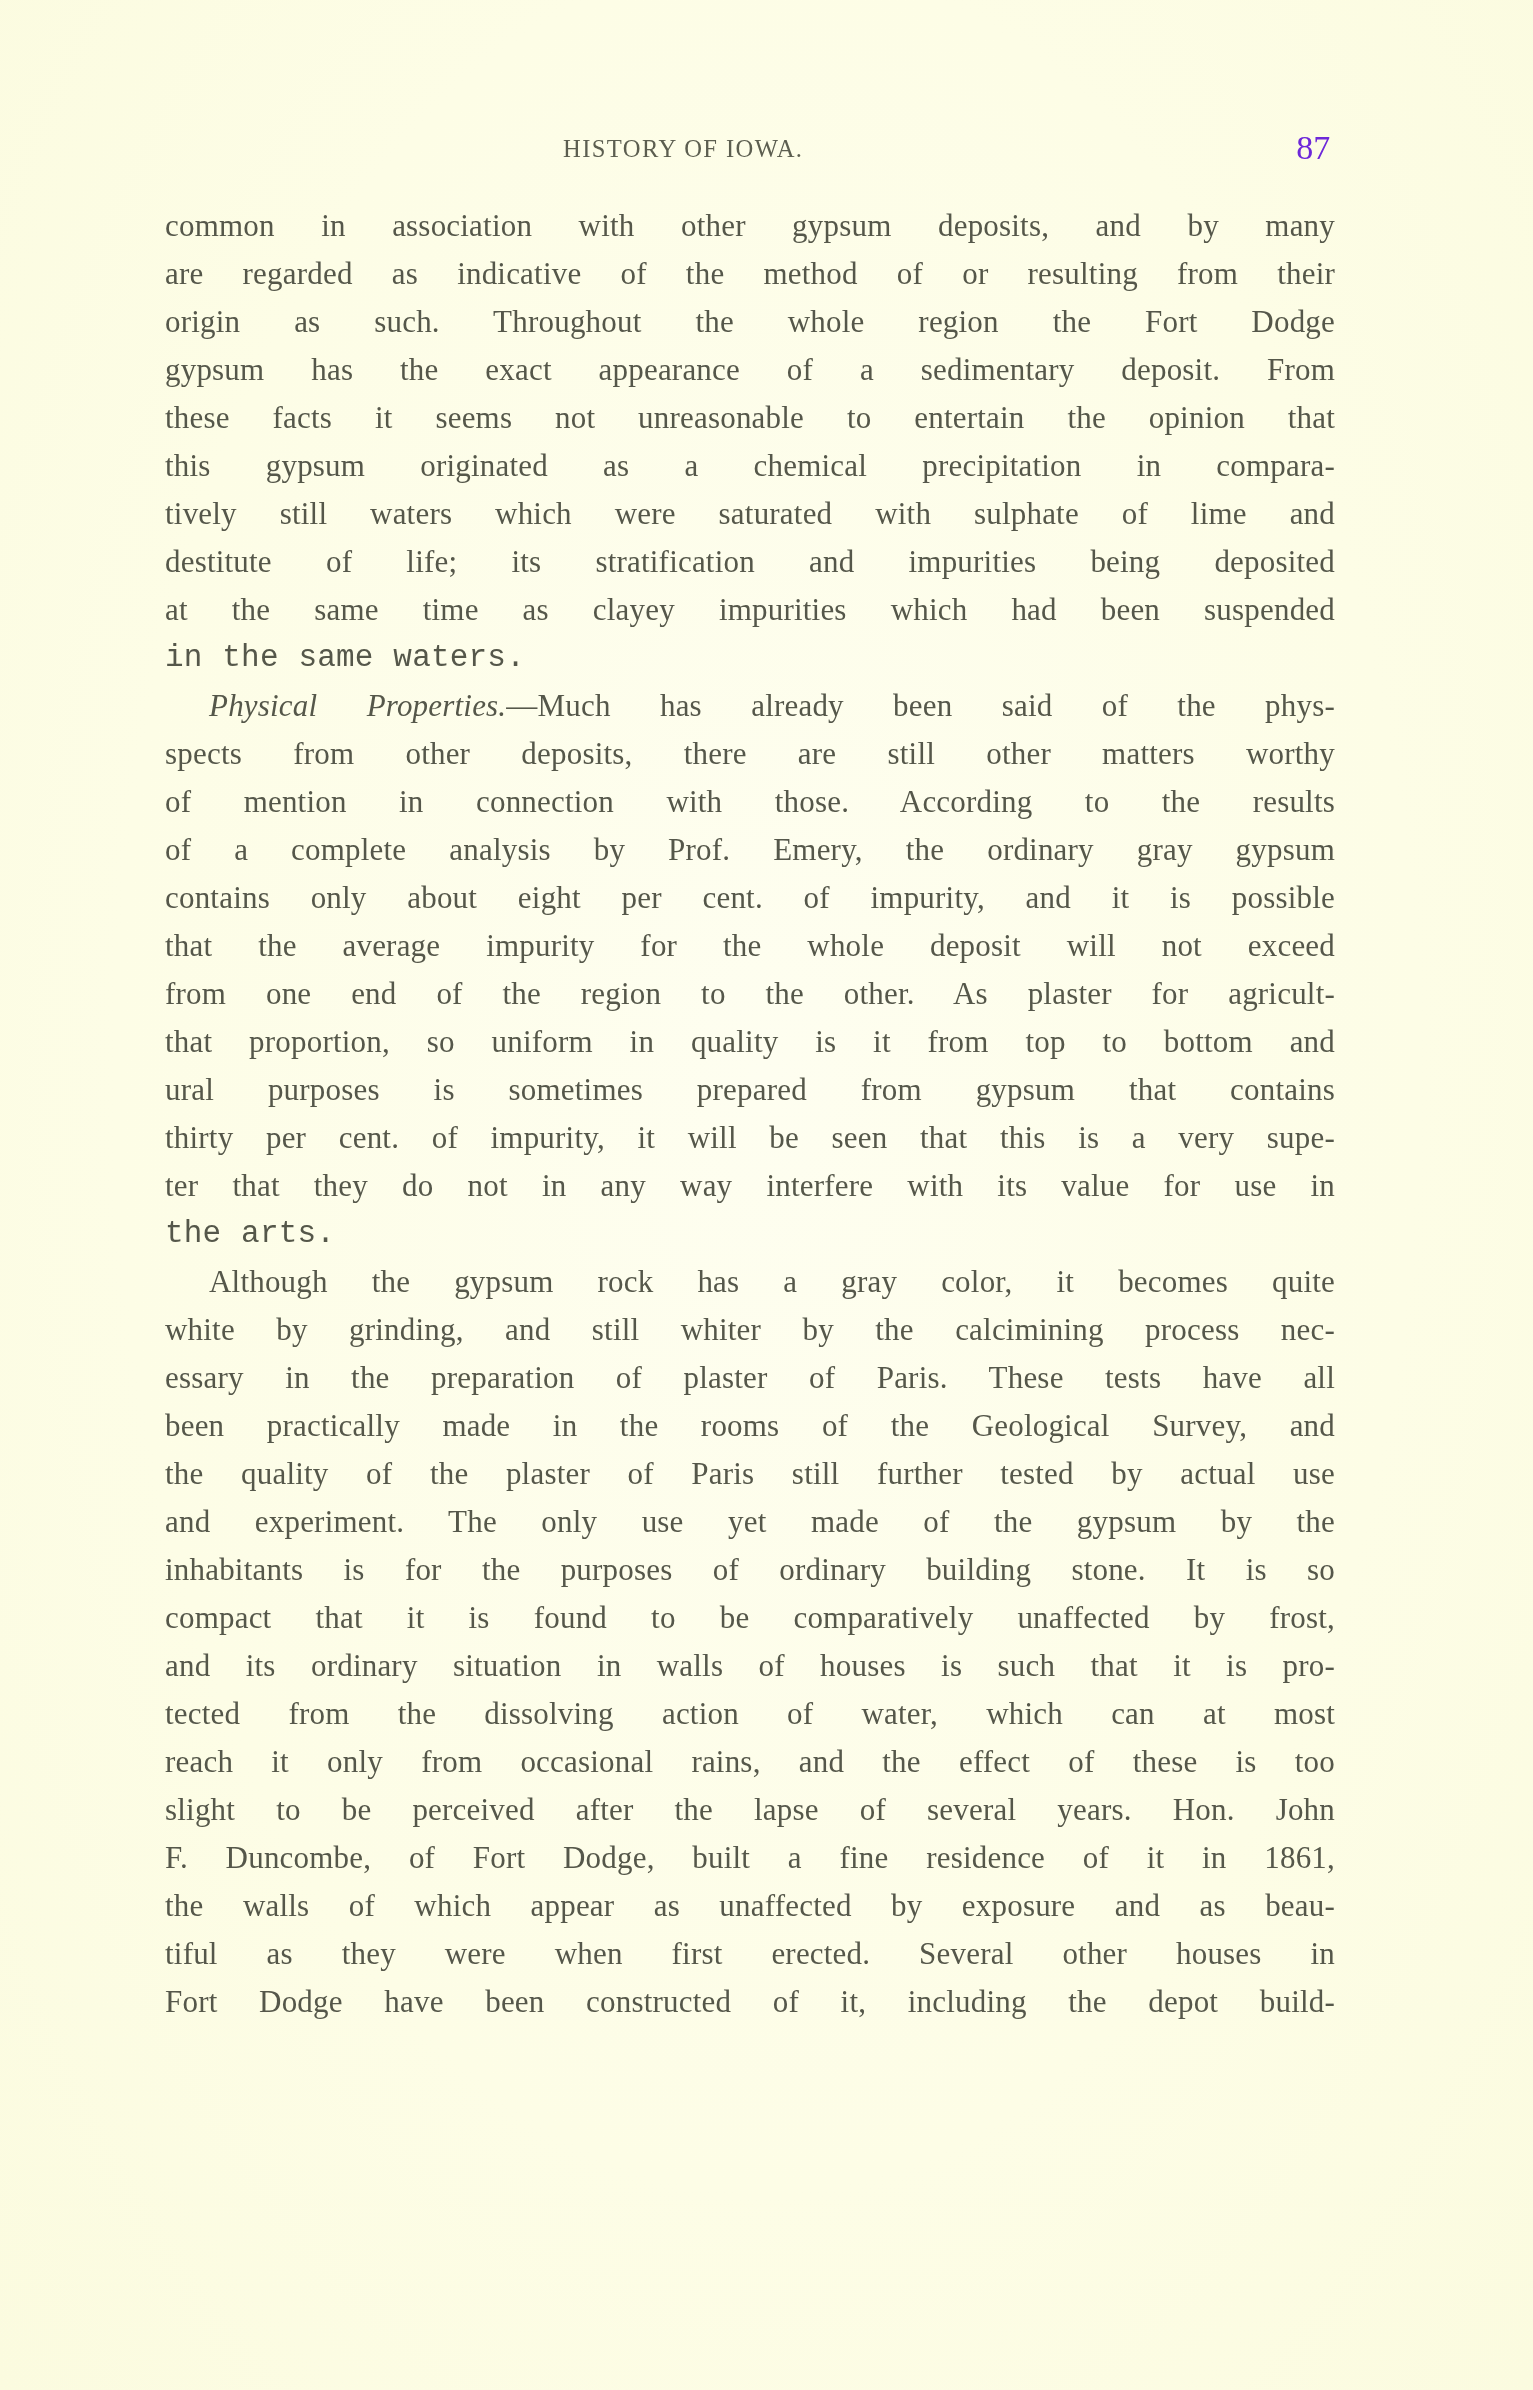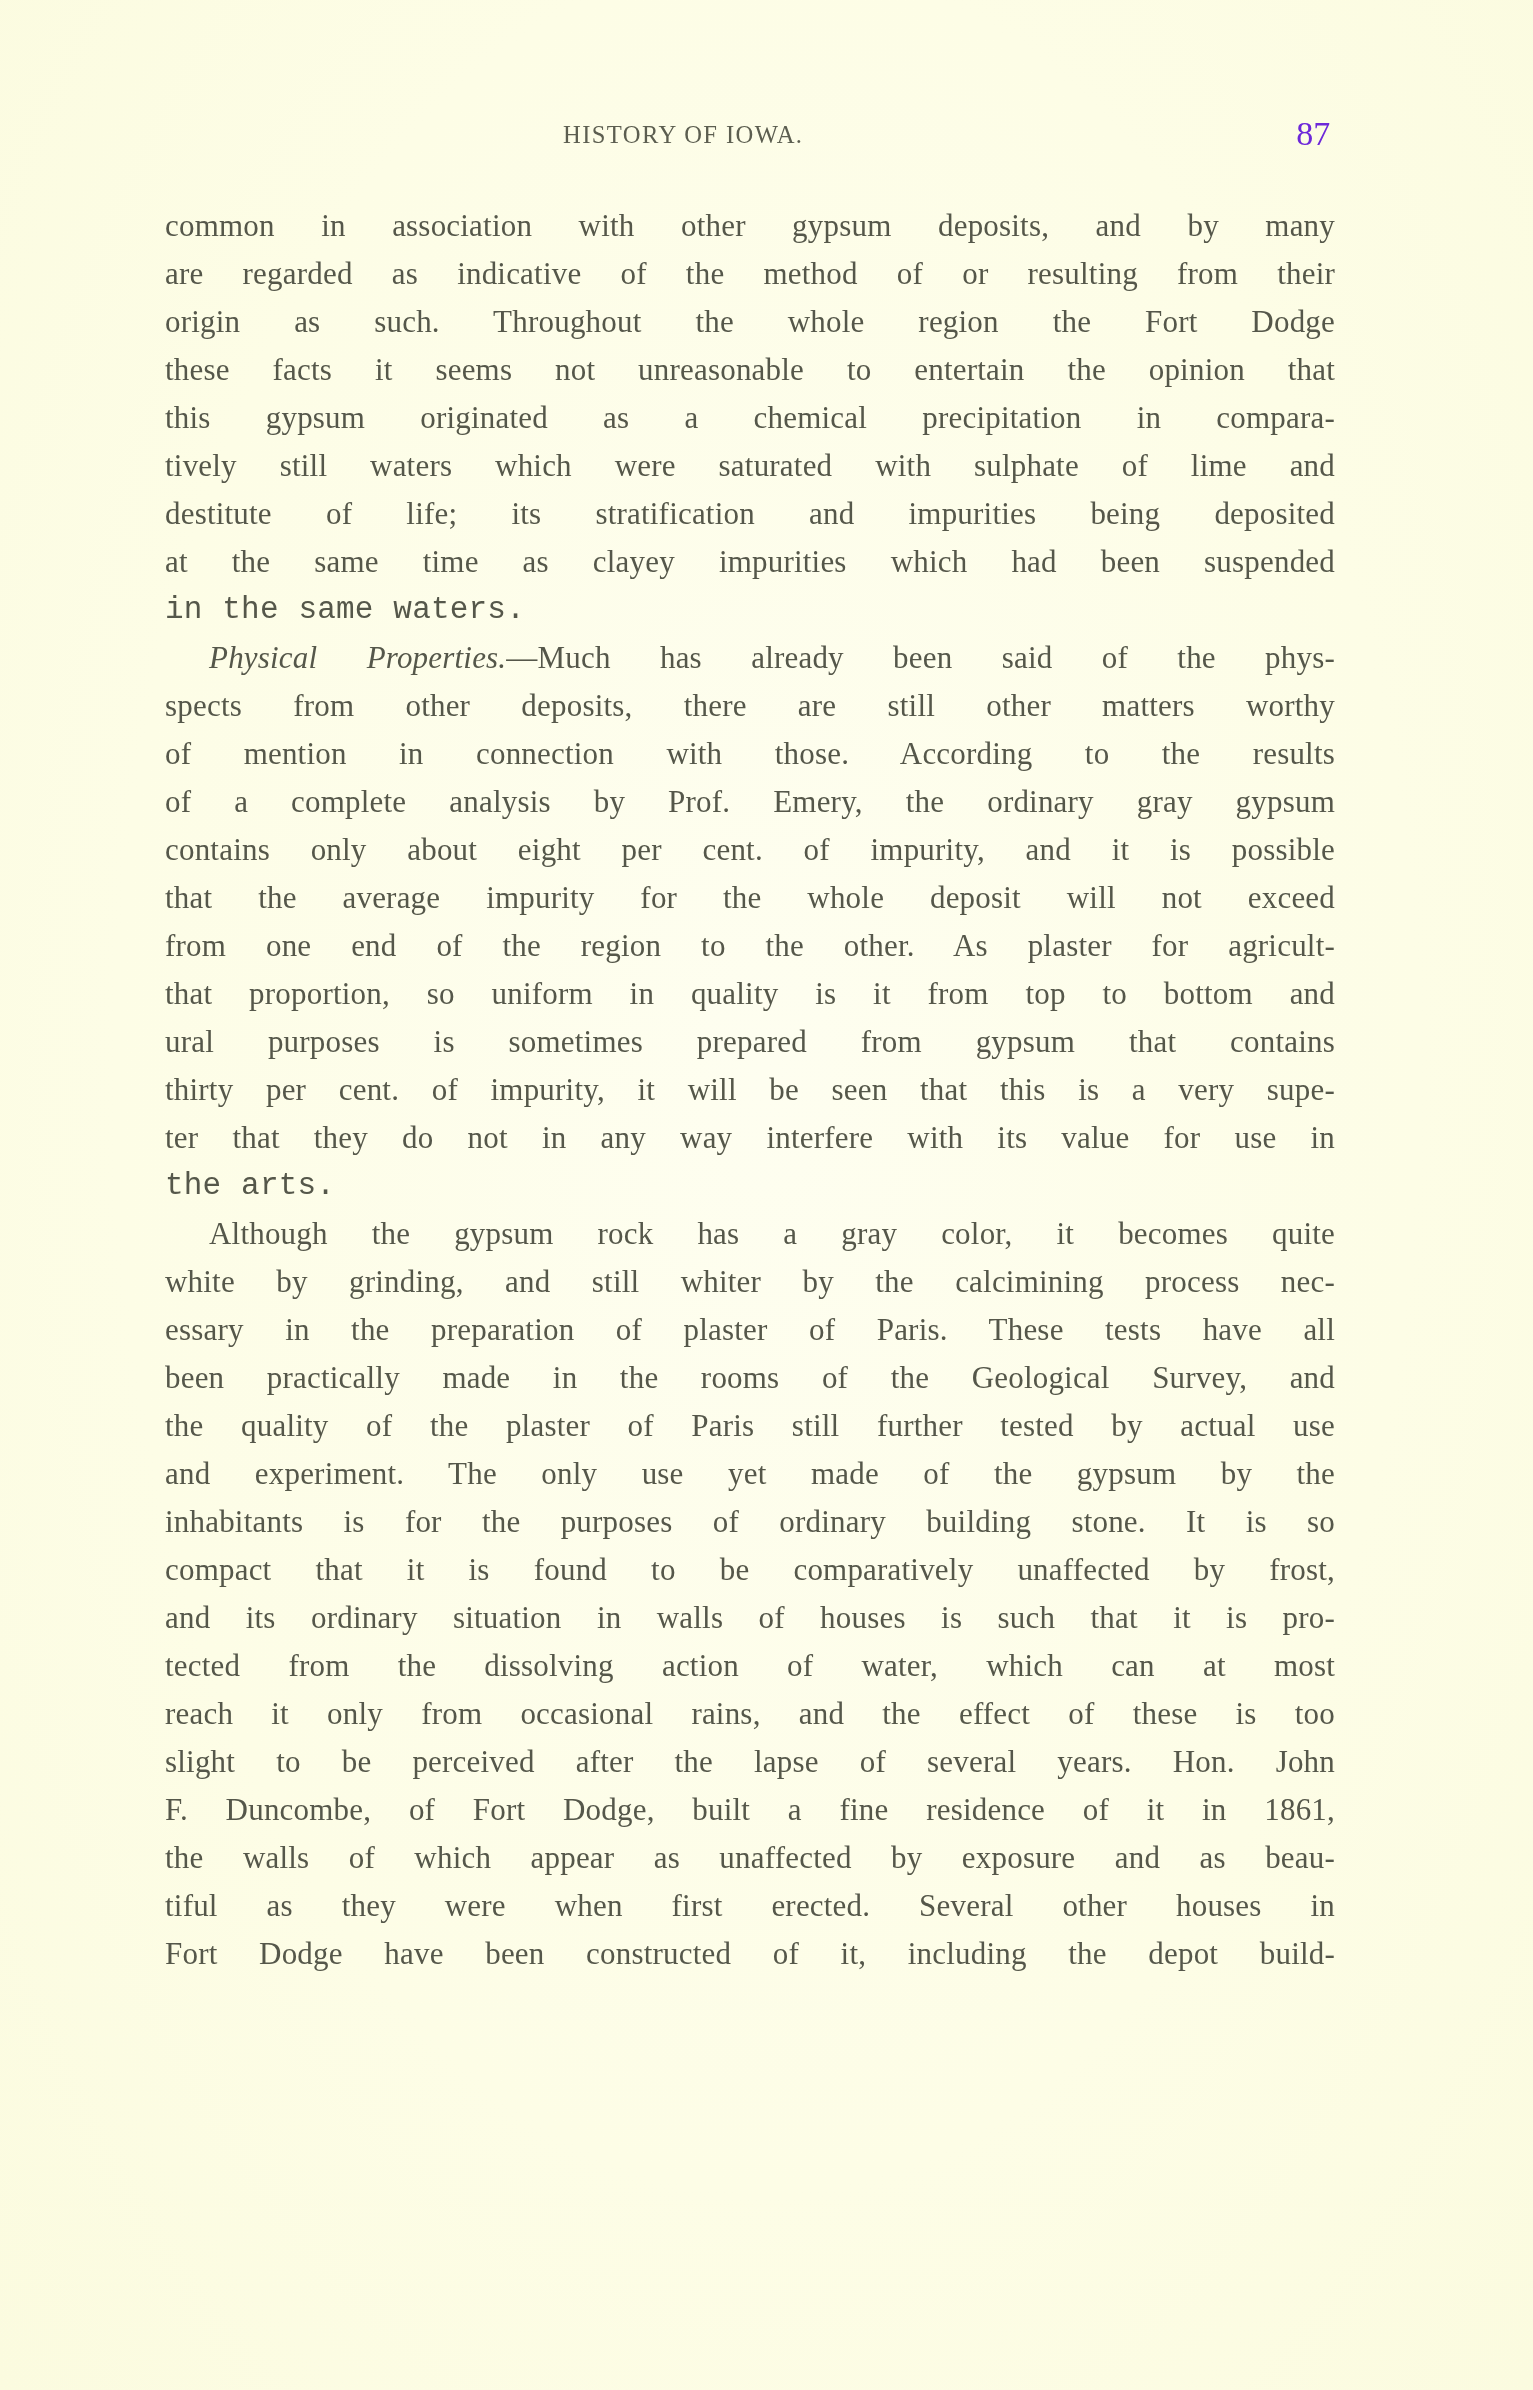"HISTORY OF IOWA." .page-header { top: 119px -> 133px }
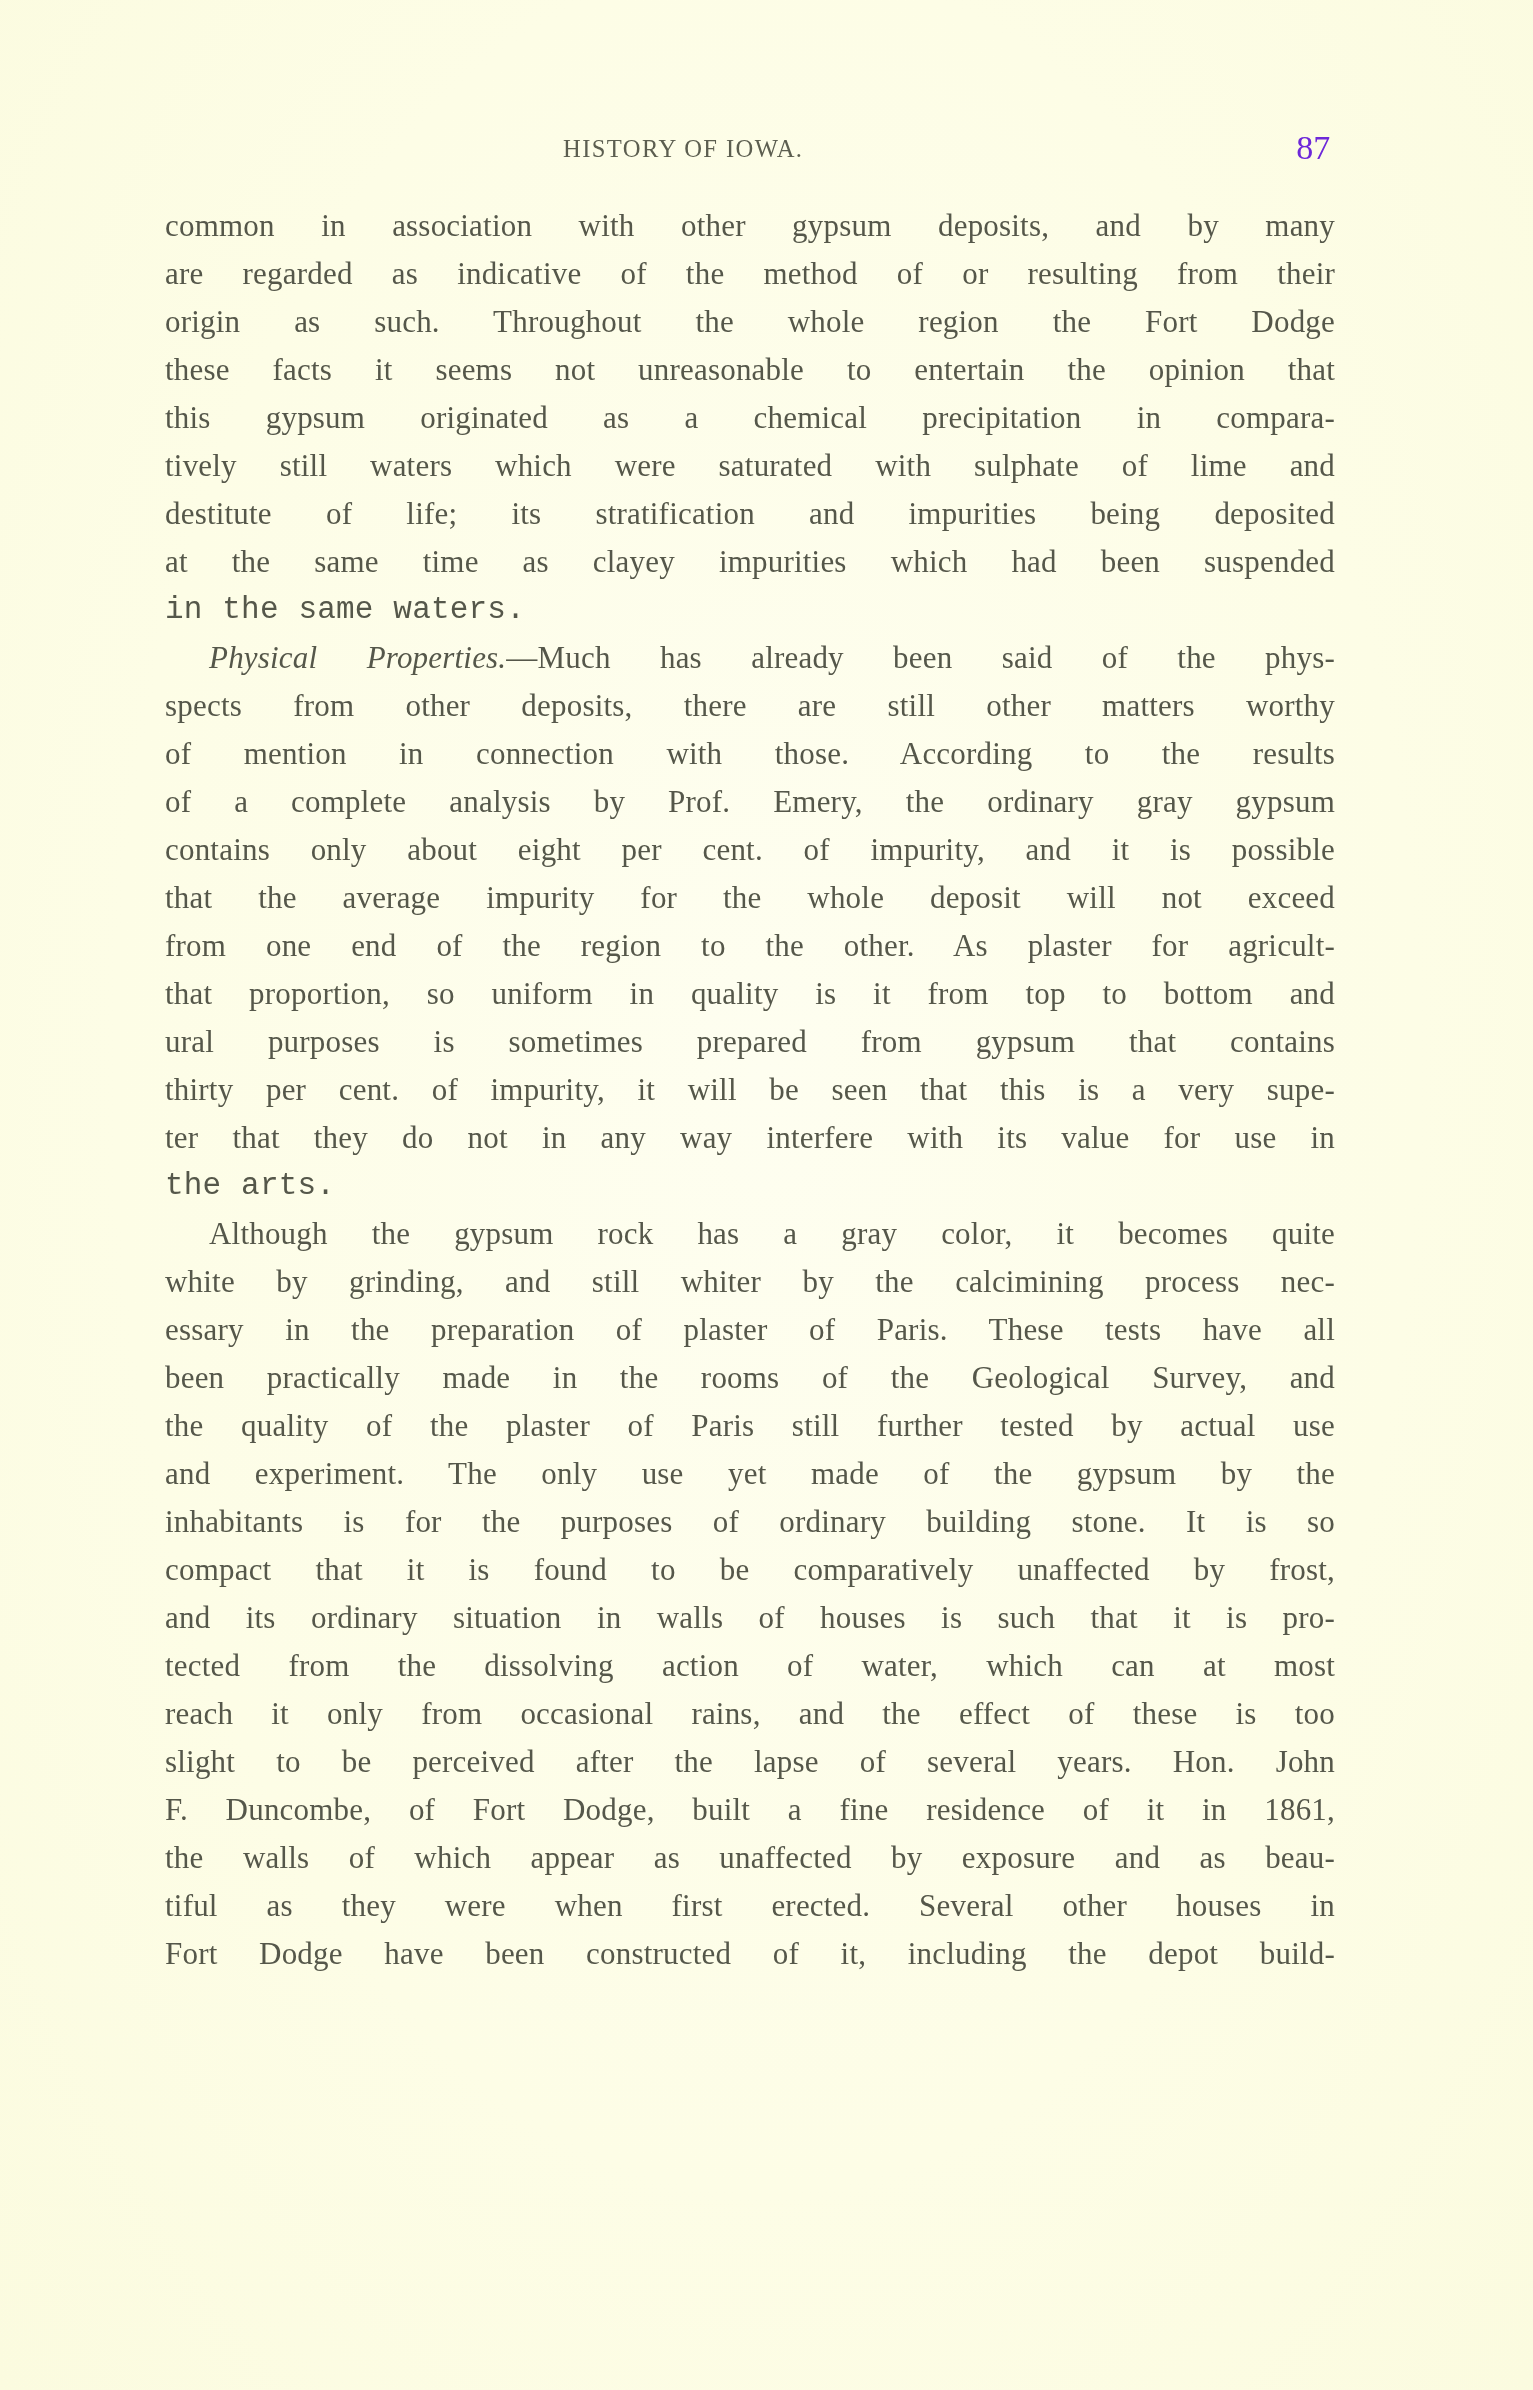"gypsum has the exact appearance" span.line { html: none -> <span>gypsum has the exact appearance of a sedimentary deposit. From</span> }
